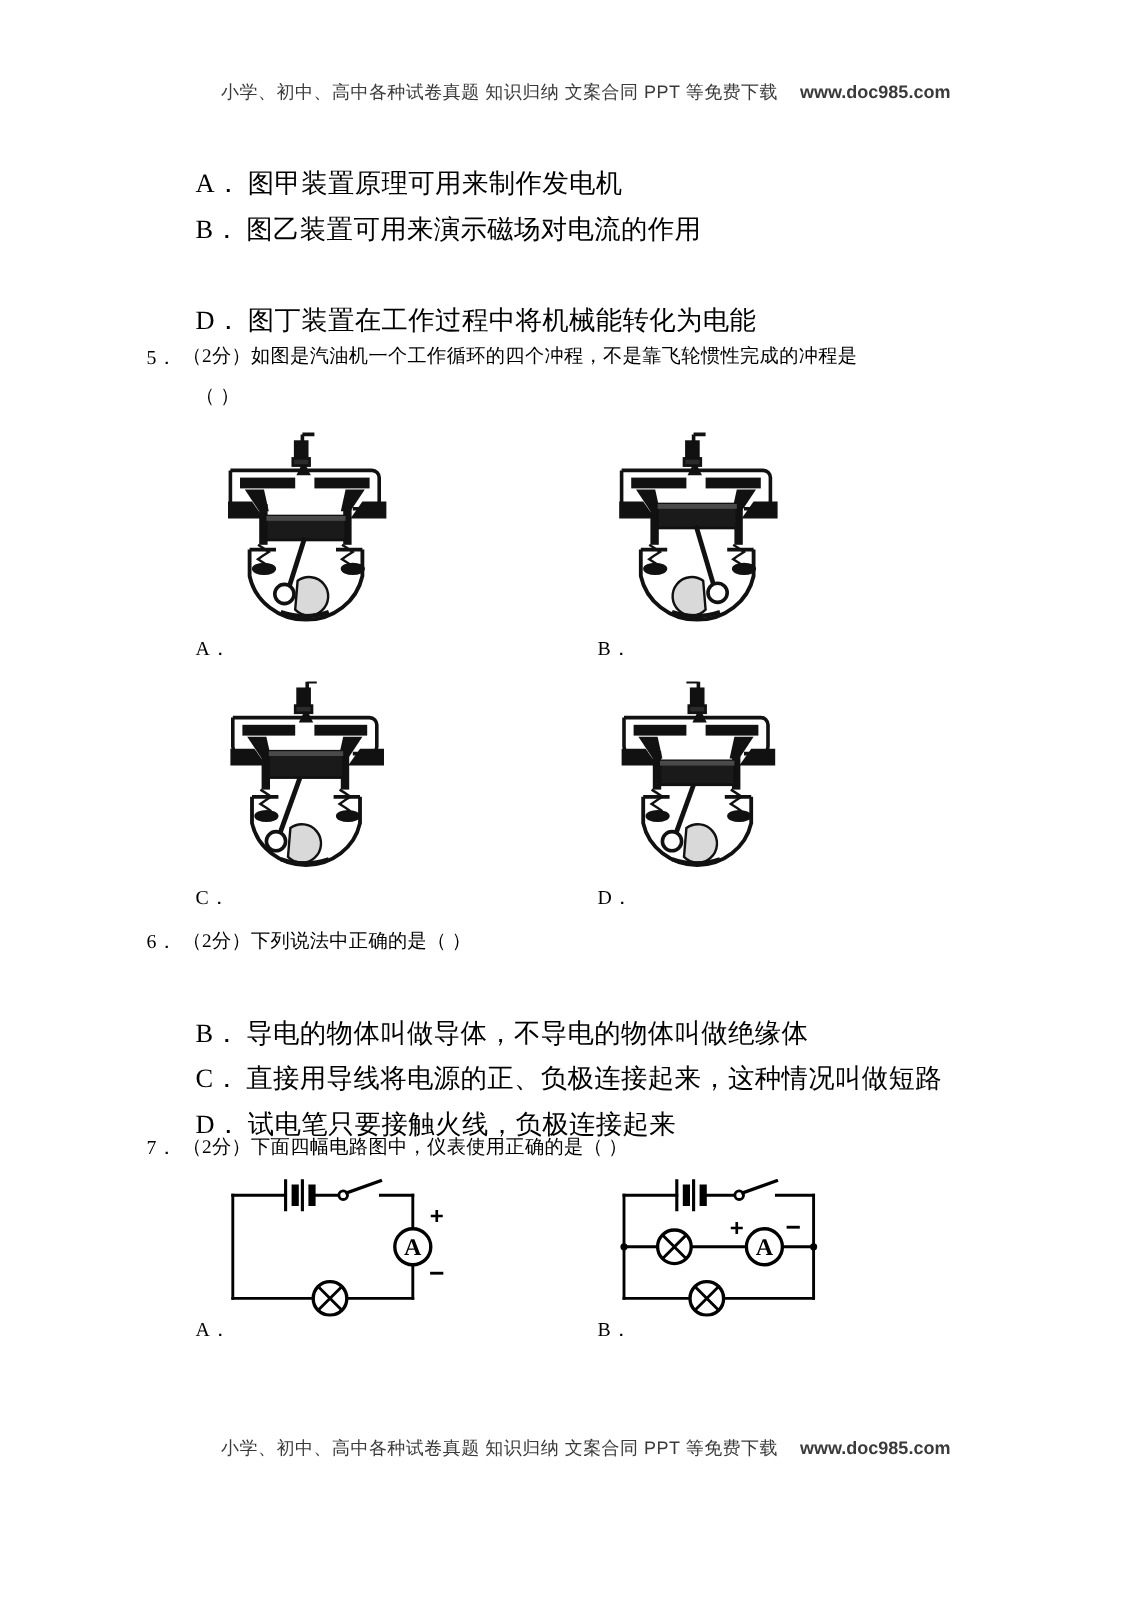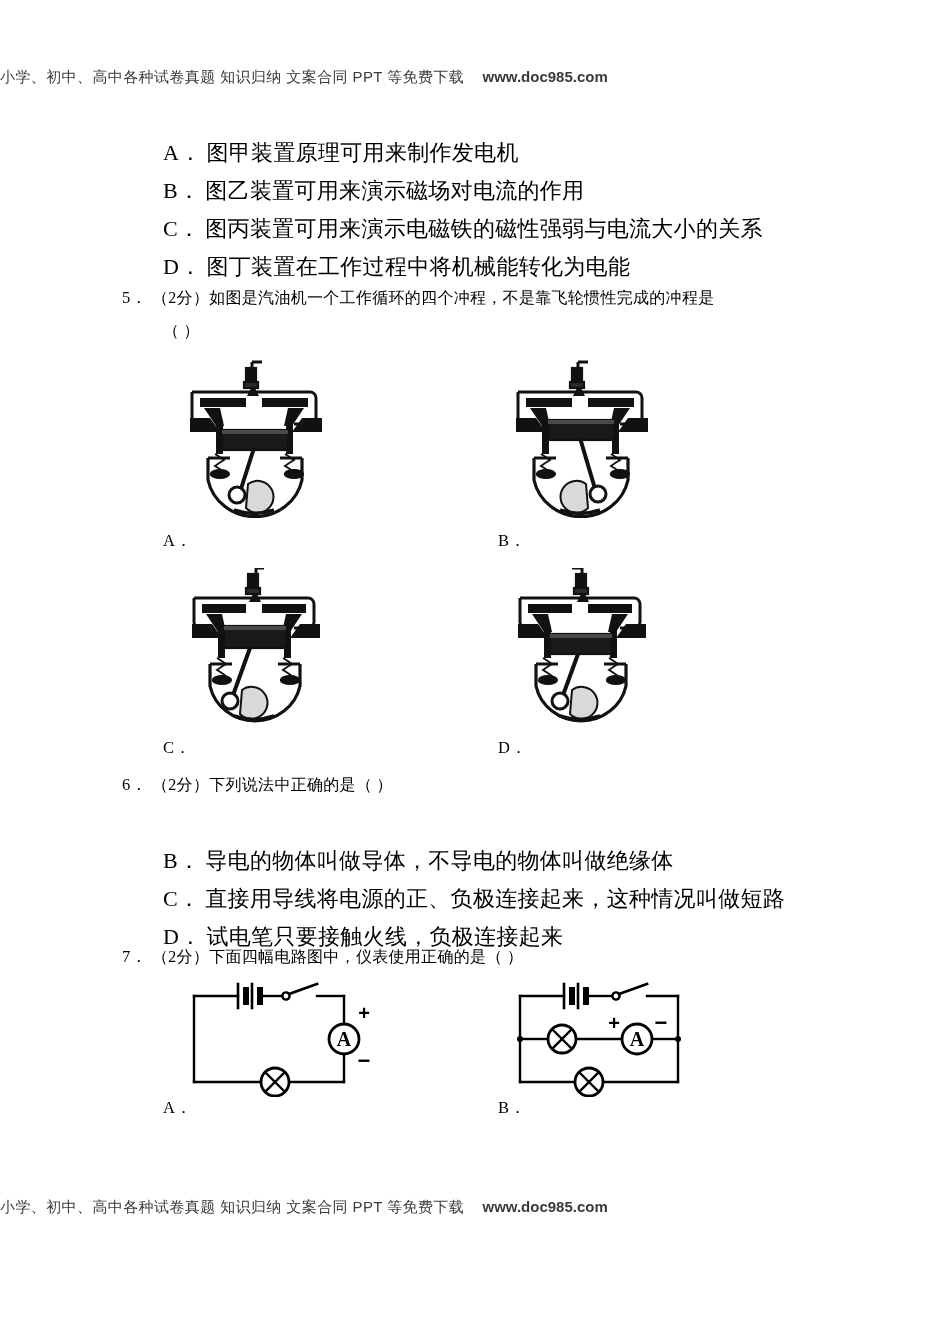"小学、初中、高中各种试卷真题 知识归纳 文案合同 PPT 等免费下载" .watermark { text-align: left -> right }
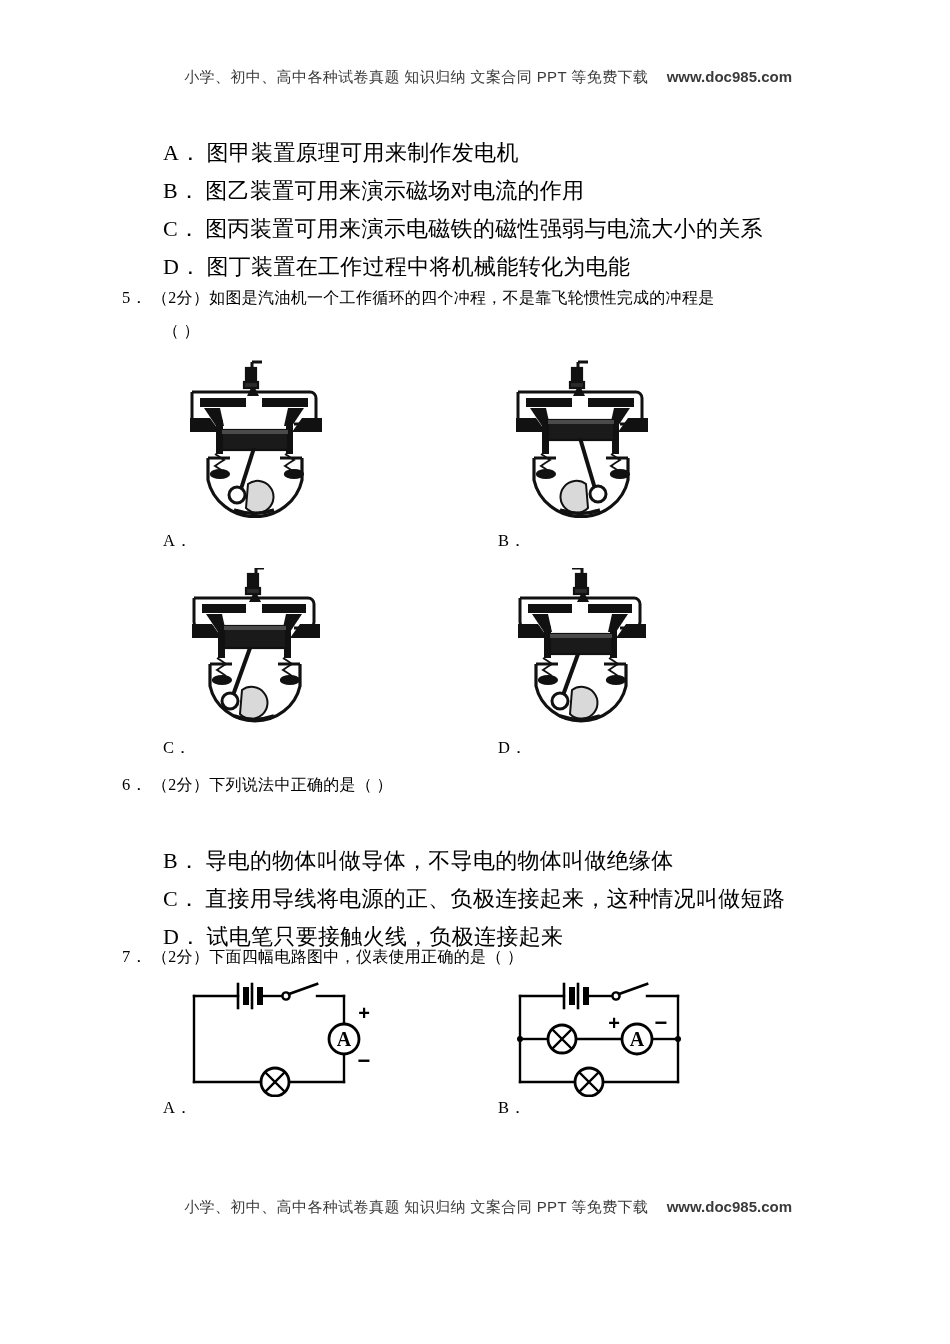"C． 图丙装置可用来演示电磁铁的磁性强弱与电流大小的关系" div.opt { html: <div> <span>C．</span><span>图丙装置可用来演示电磁铁的磁性强弱与电流大小的关系</span> </div> -> none }
